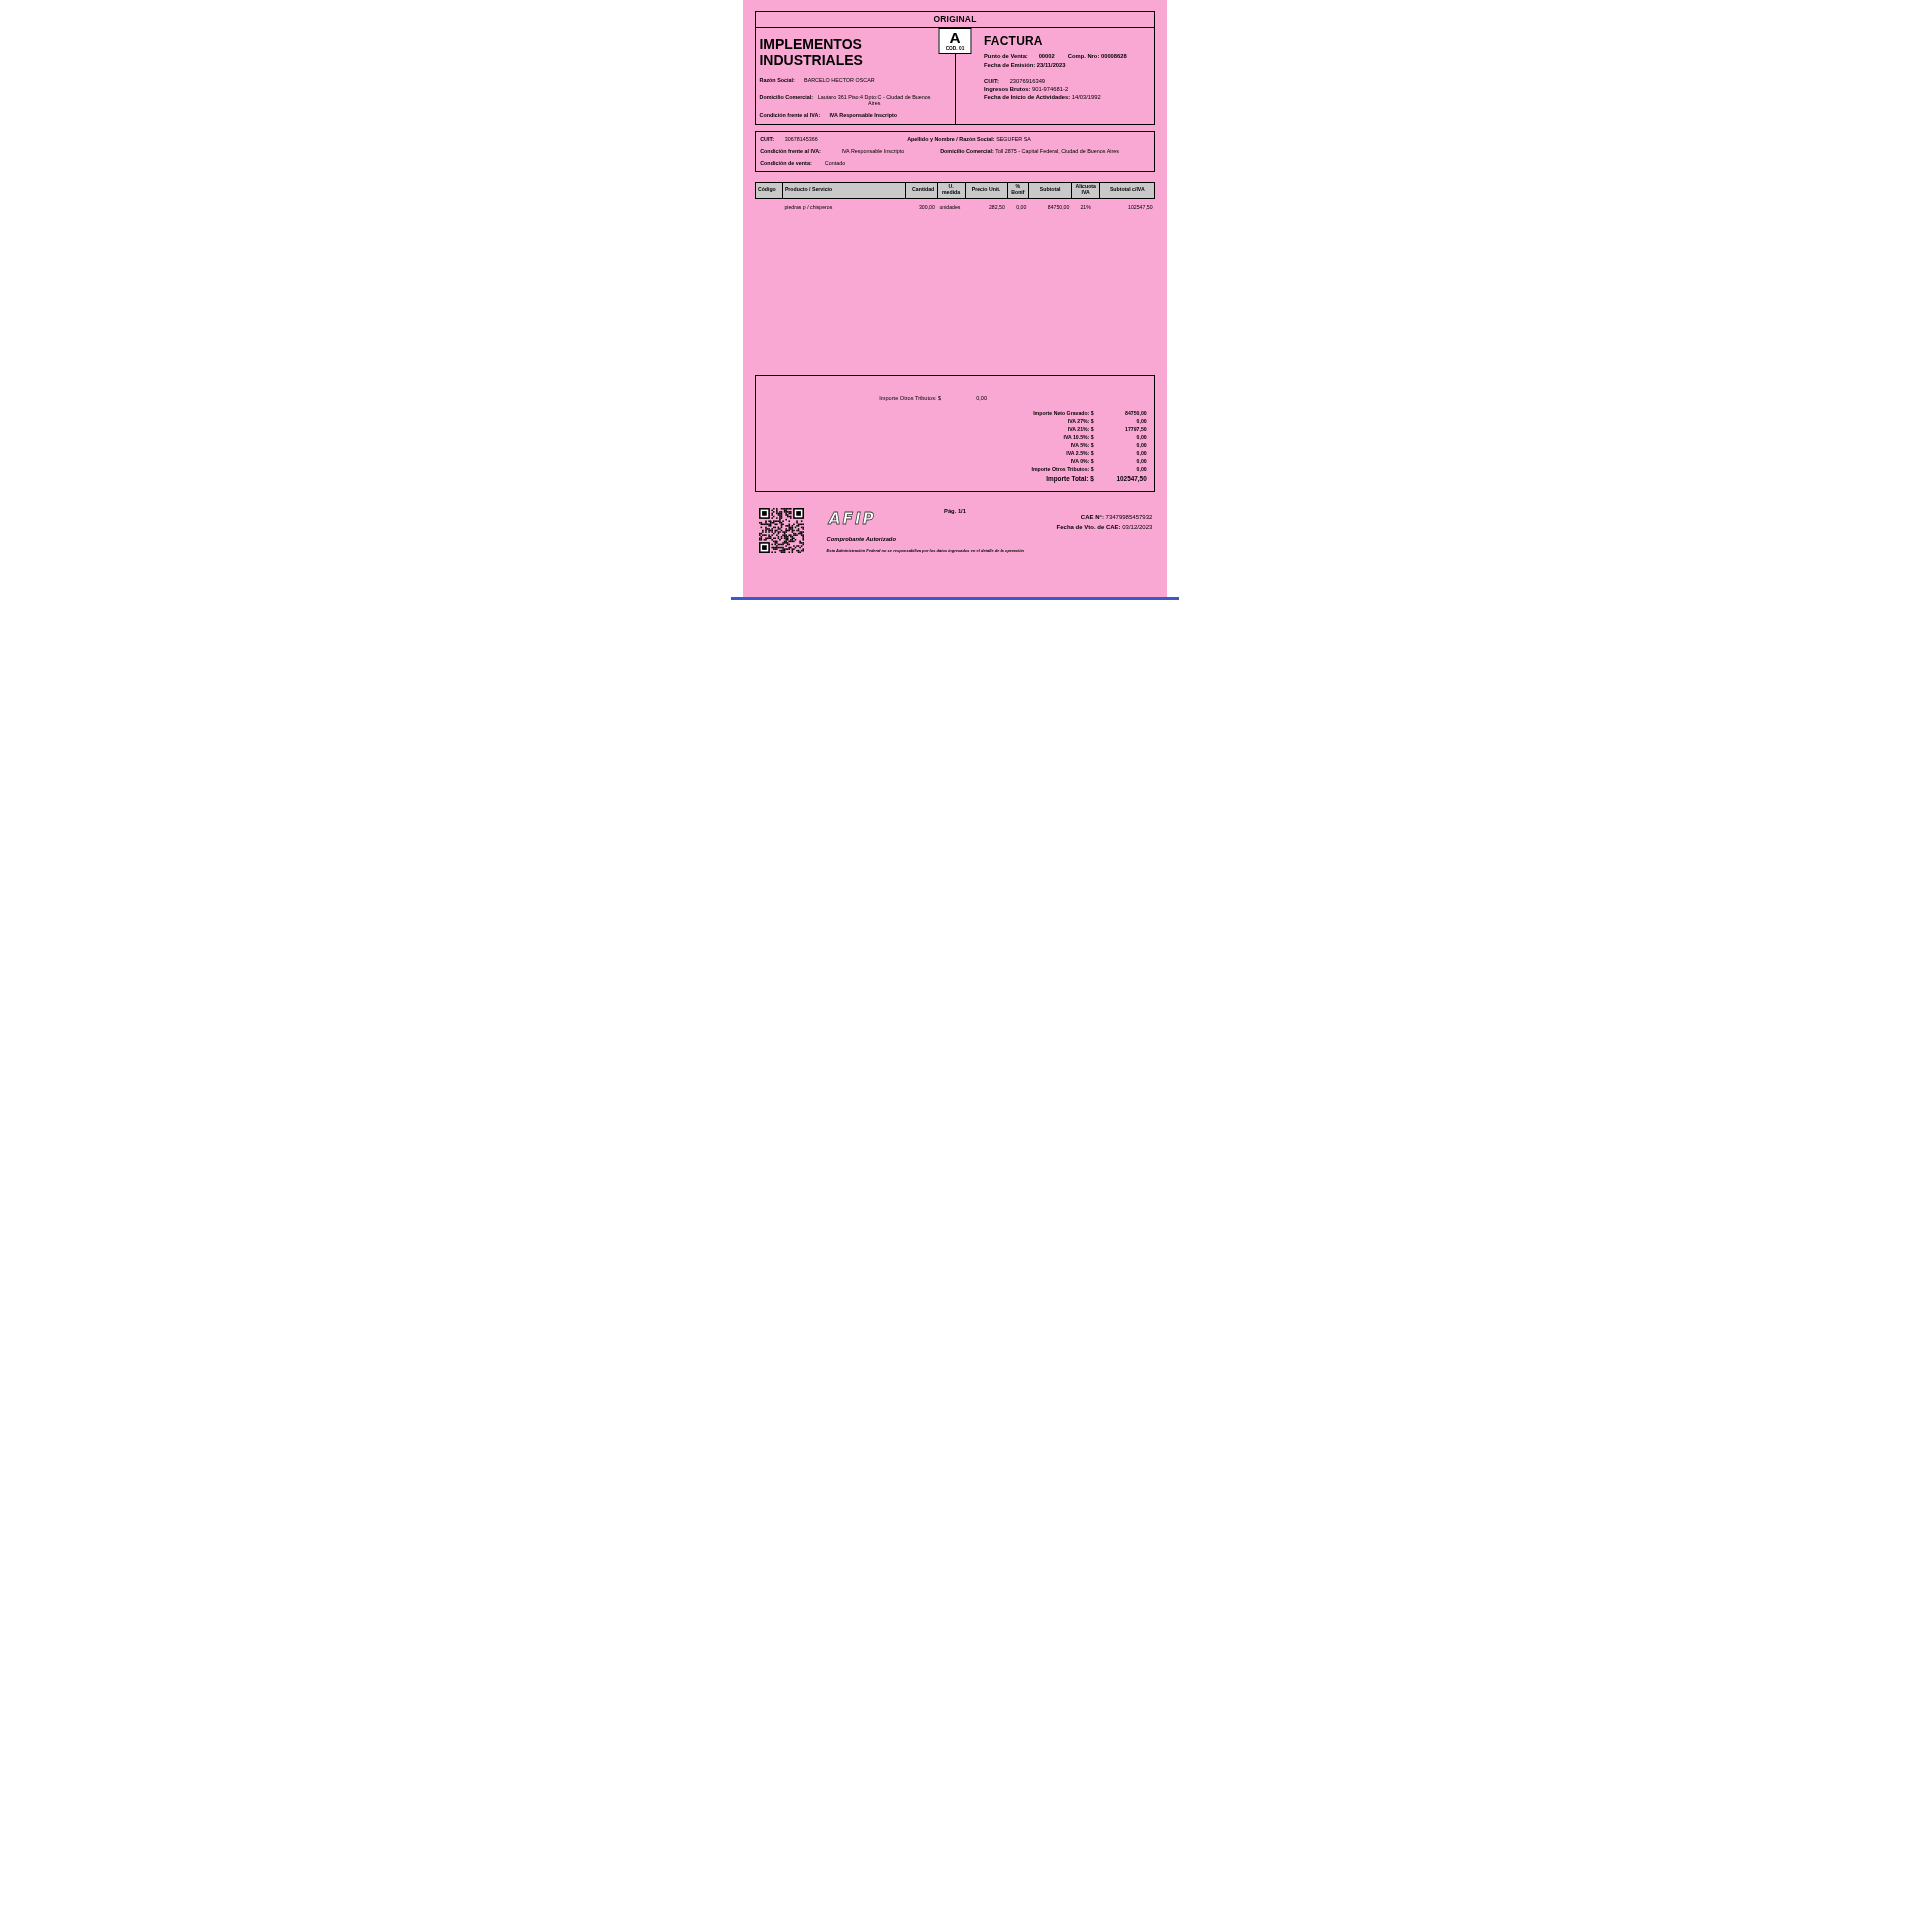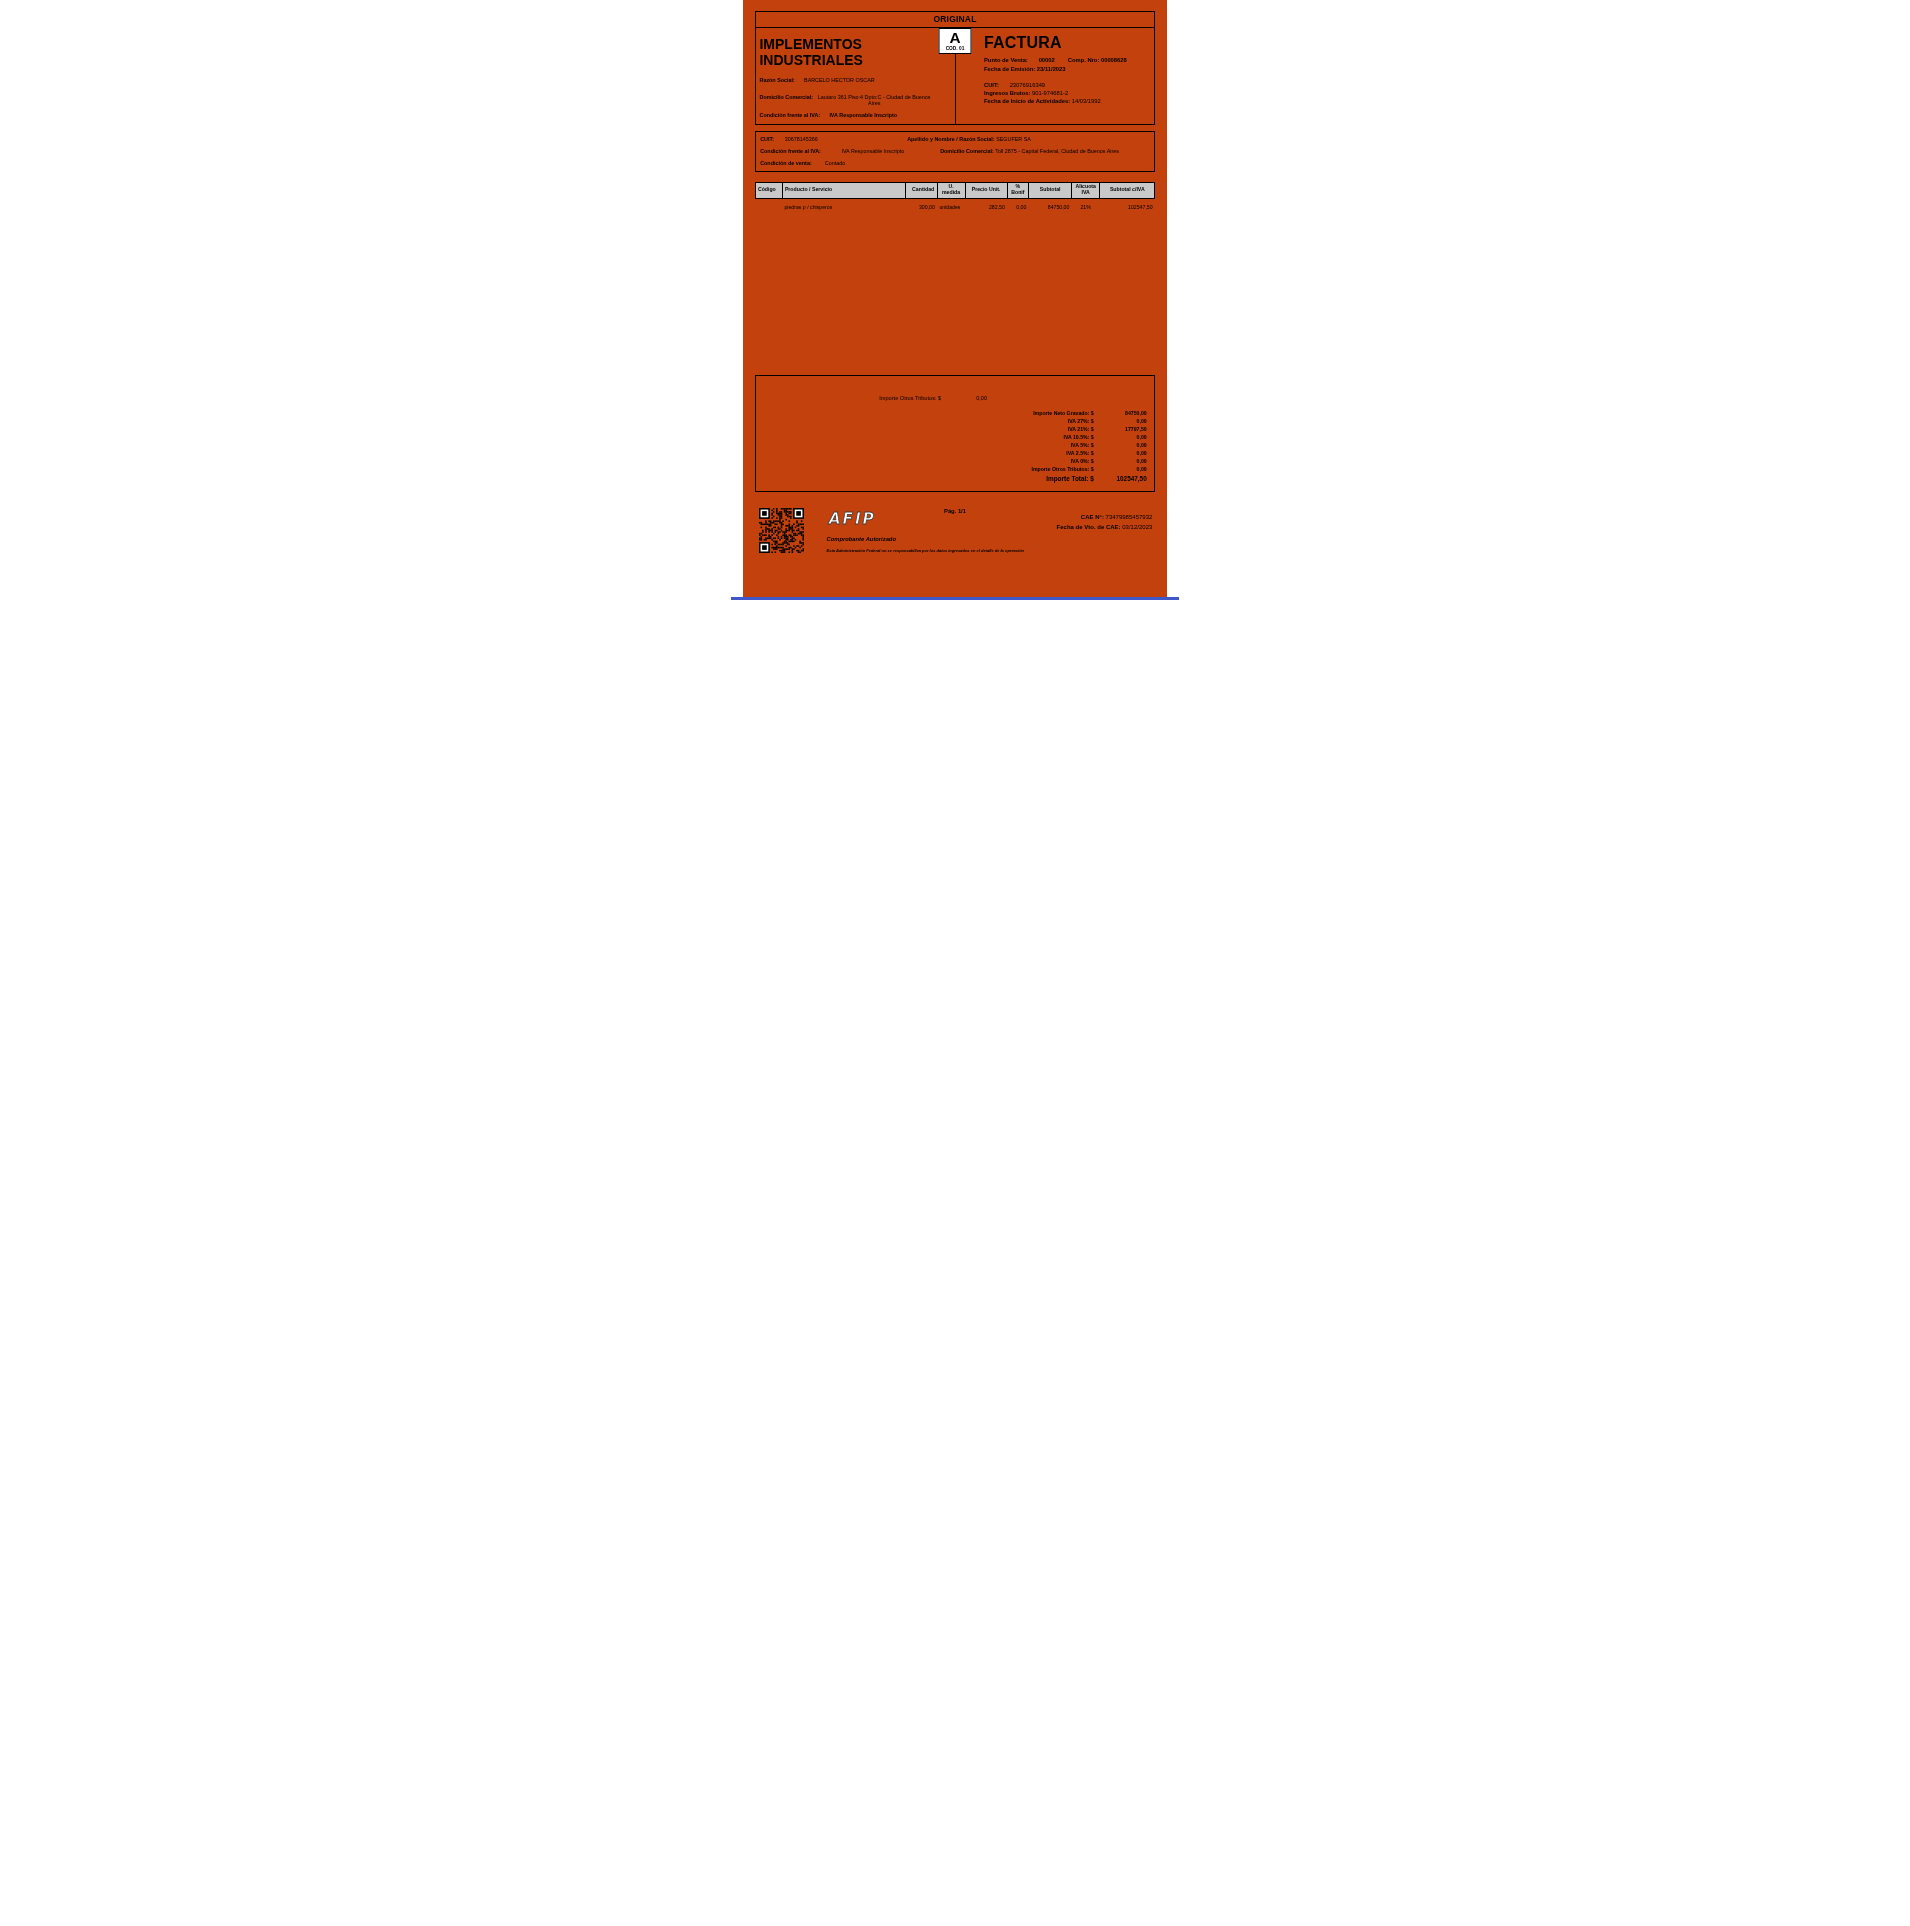"ORIGINAL" .page { background: #c2410c -> #f9a8d4 }
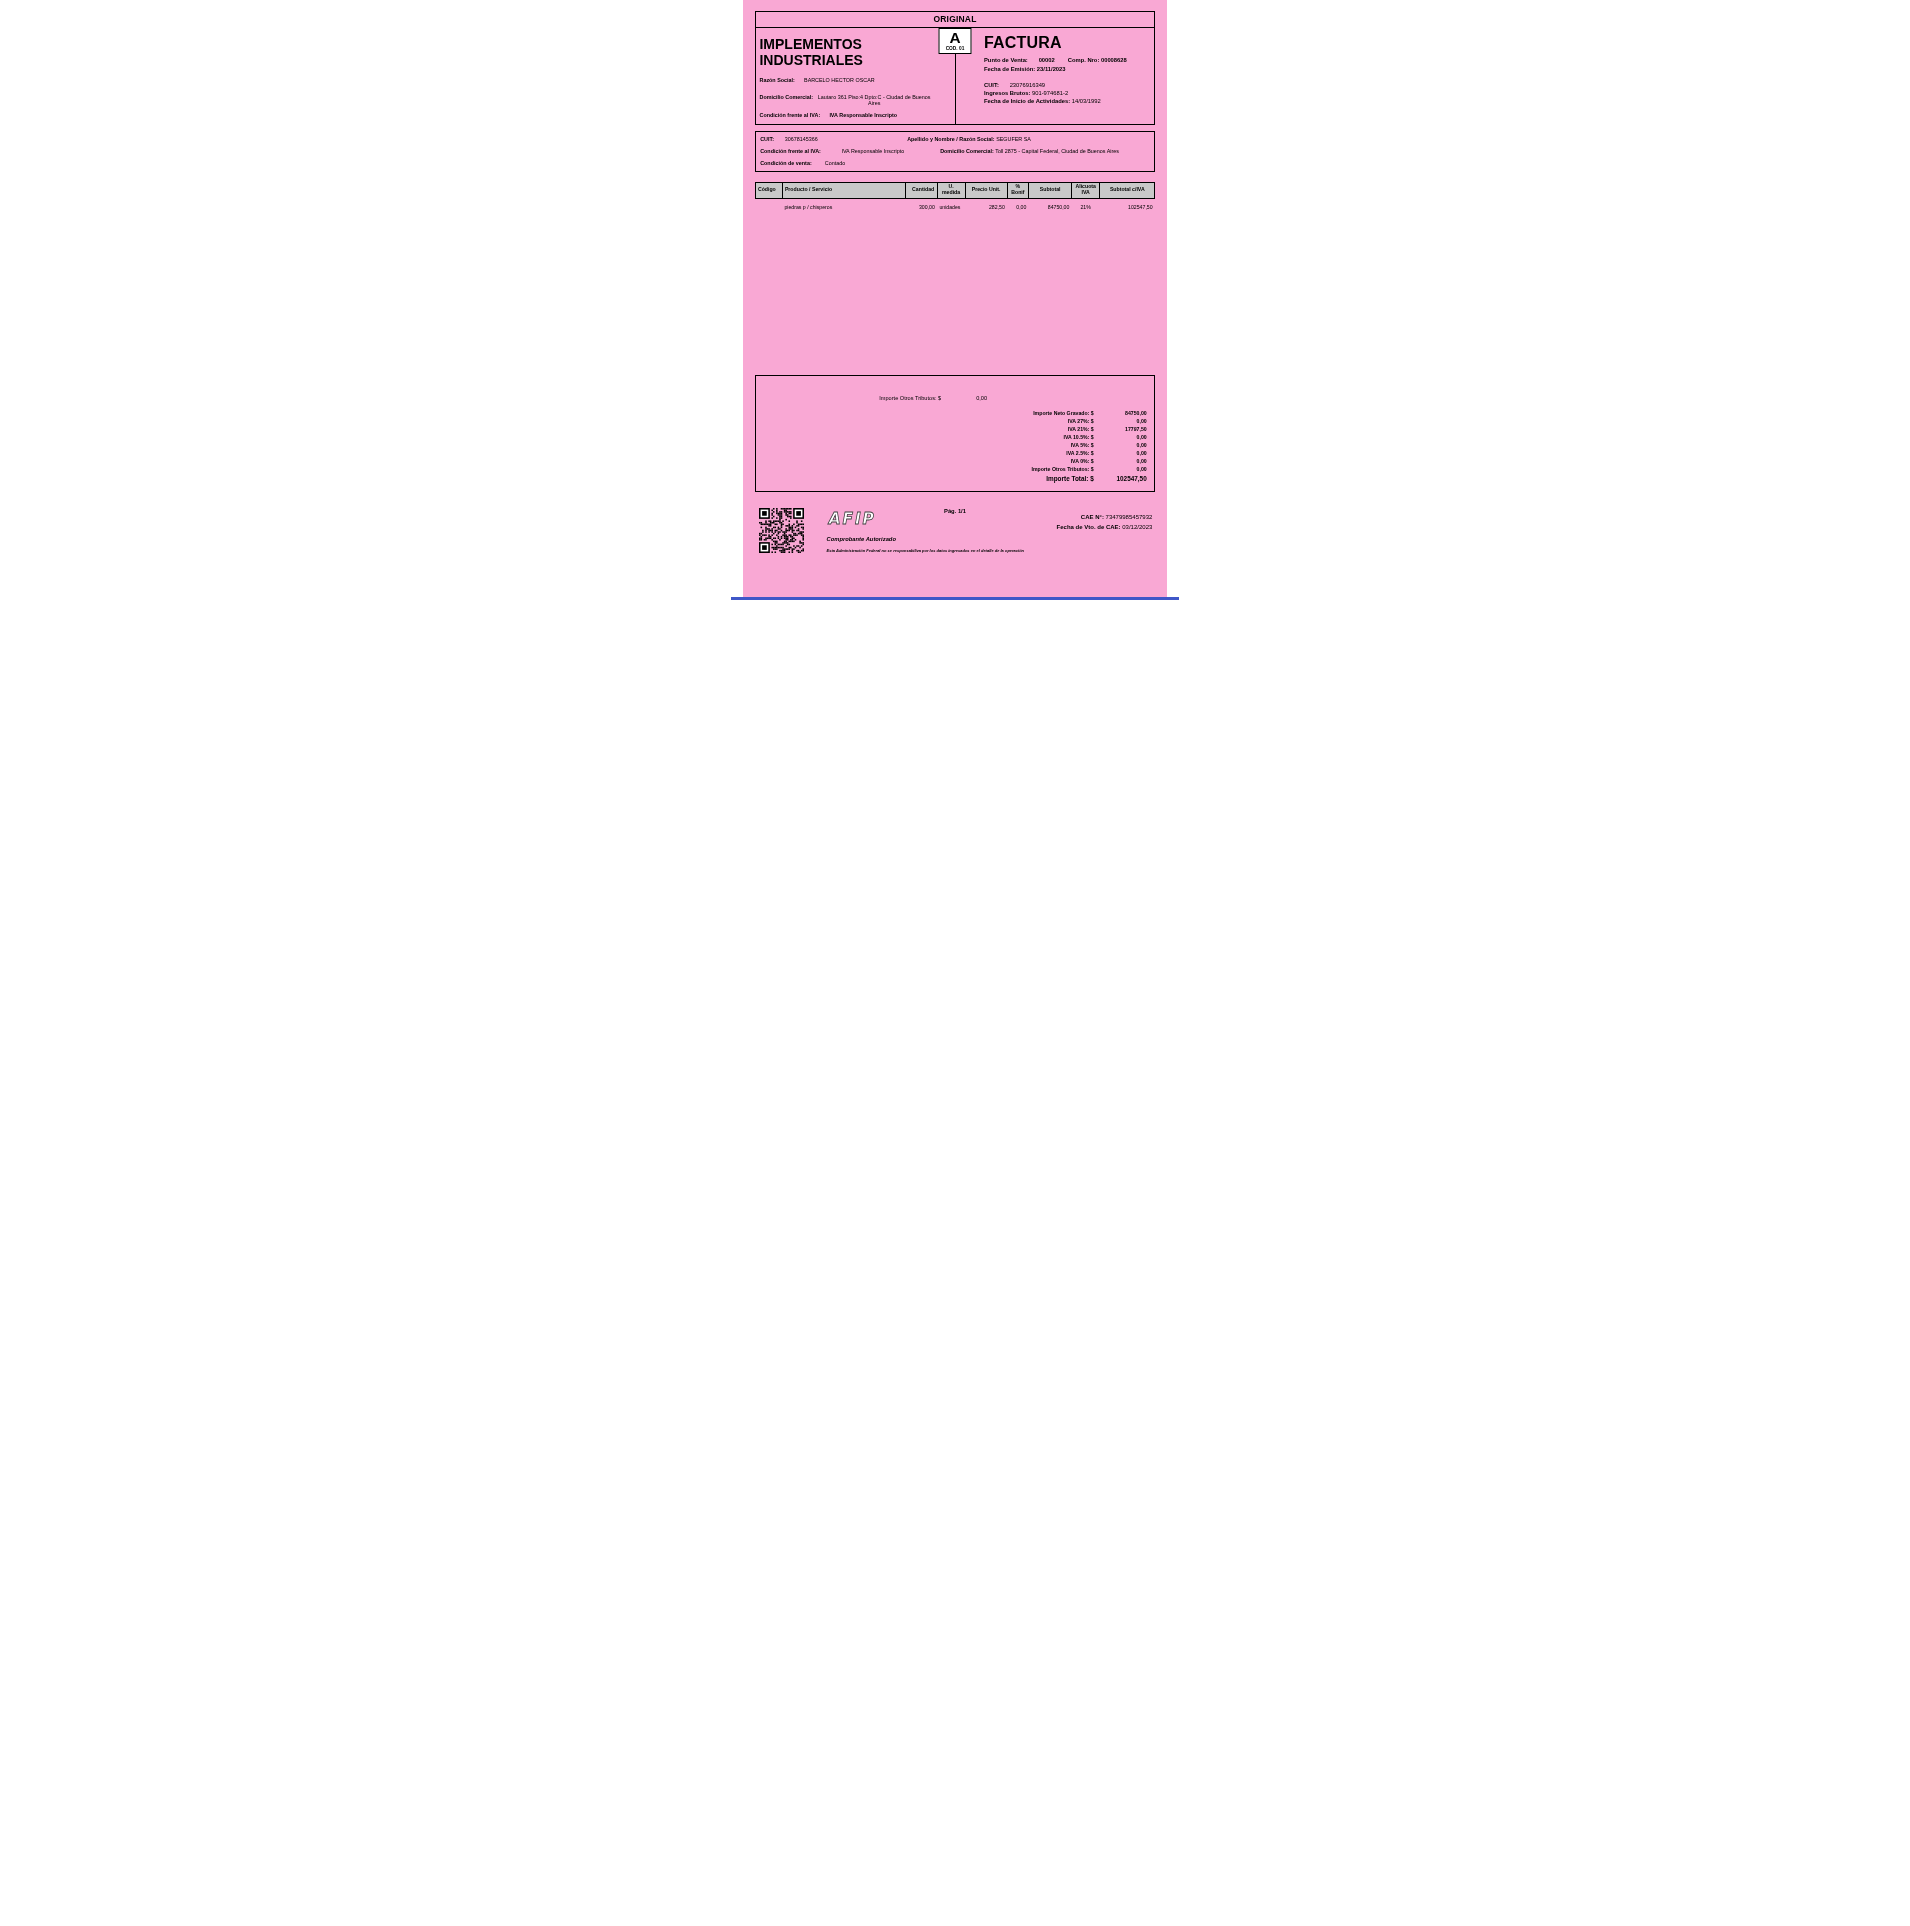"FACTURA" .doc-type { font-size: 16px -> 12px }
